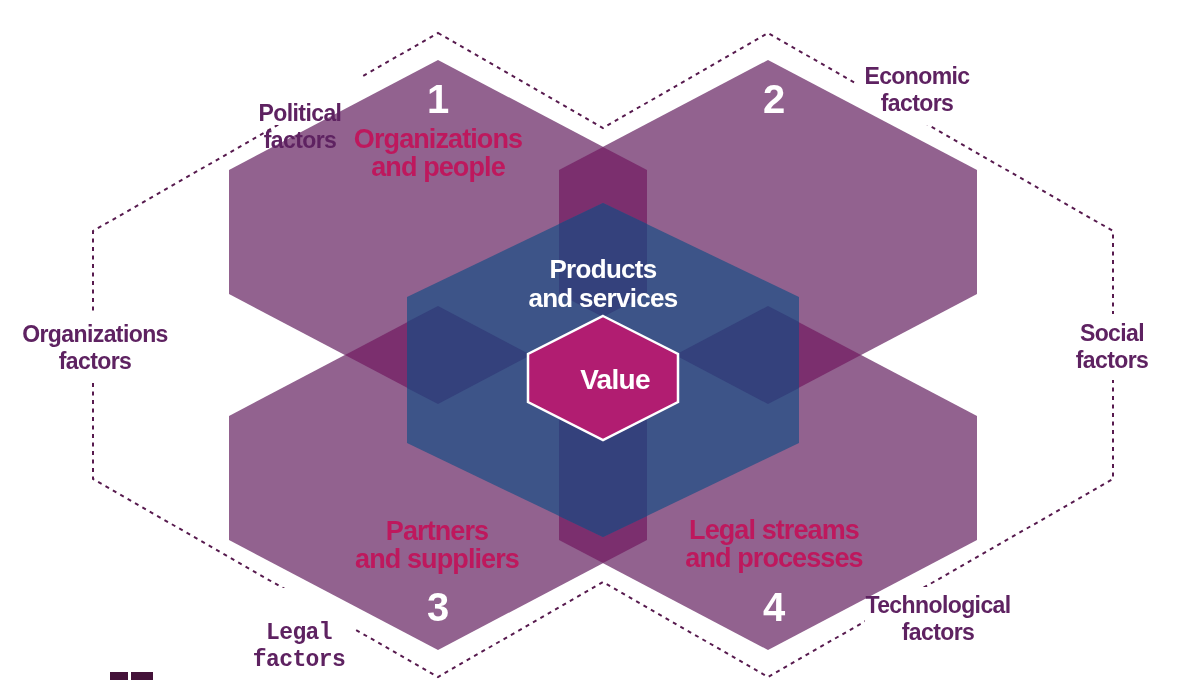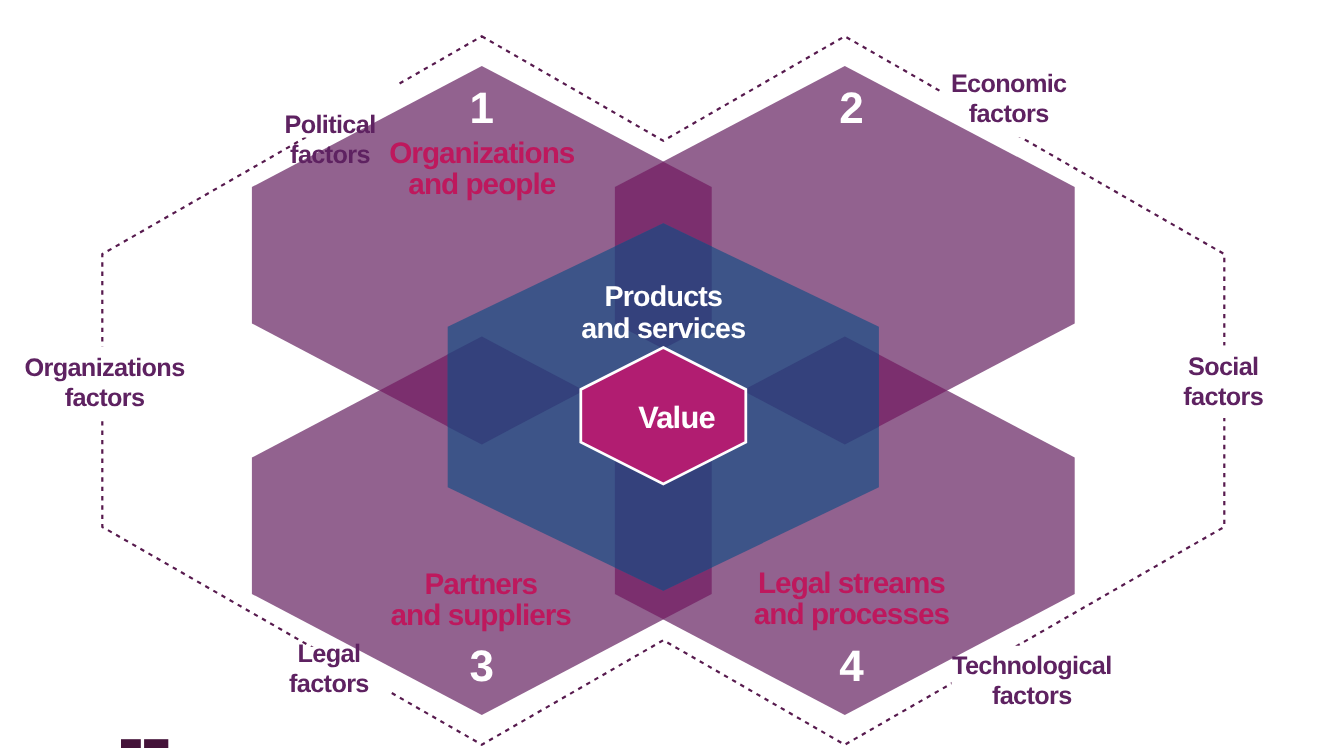"Legal" div.lbl { font-family: none -> Liberation Mono, monospace; top: 608px -> 647px }
